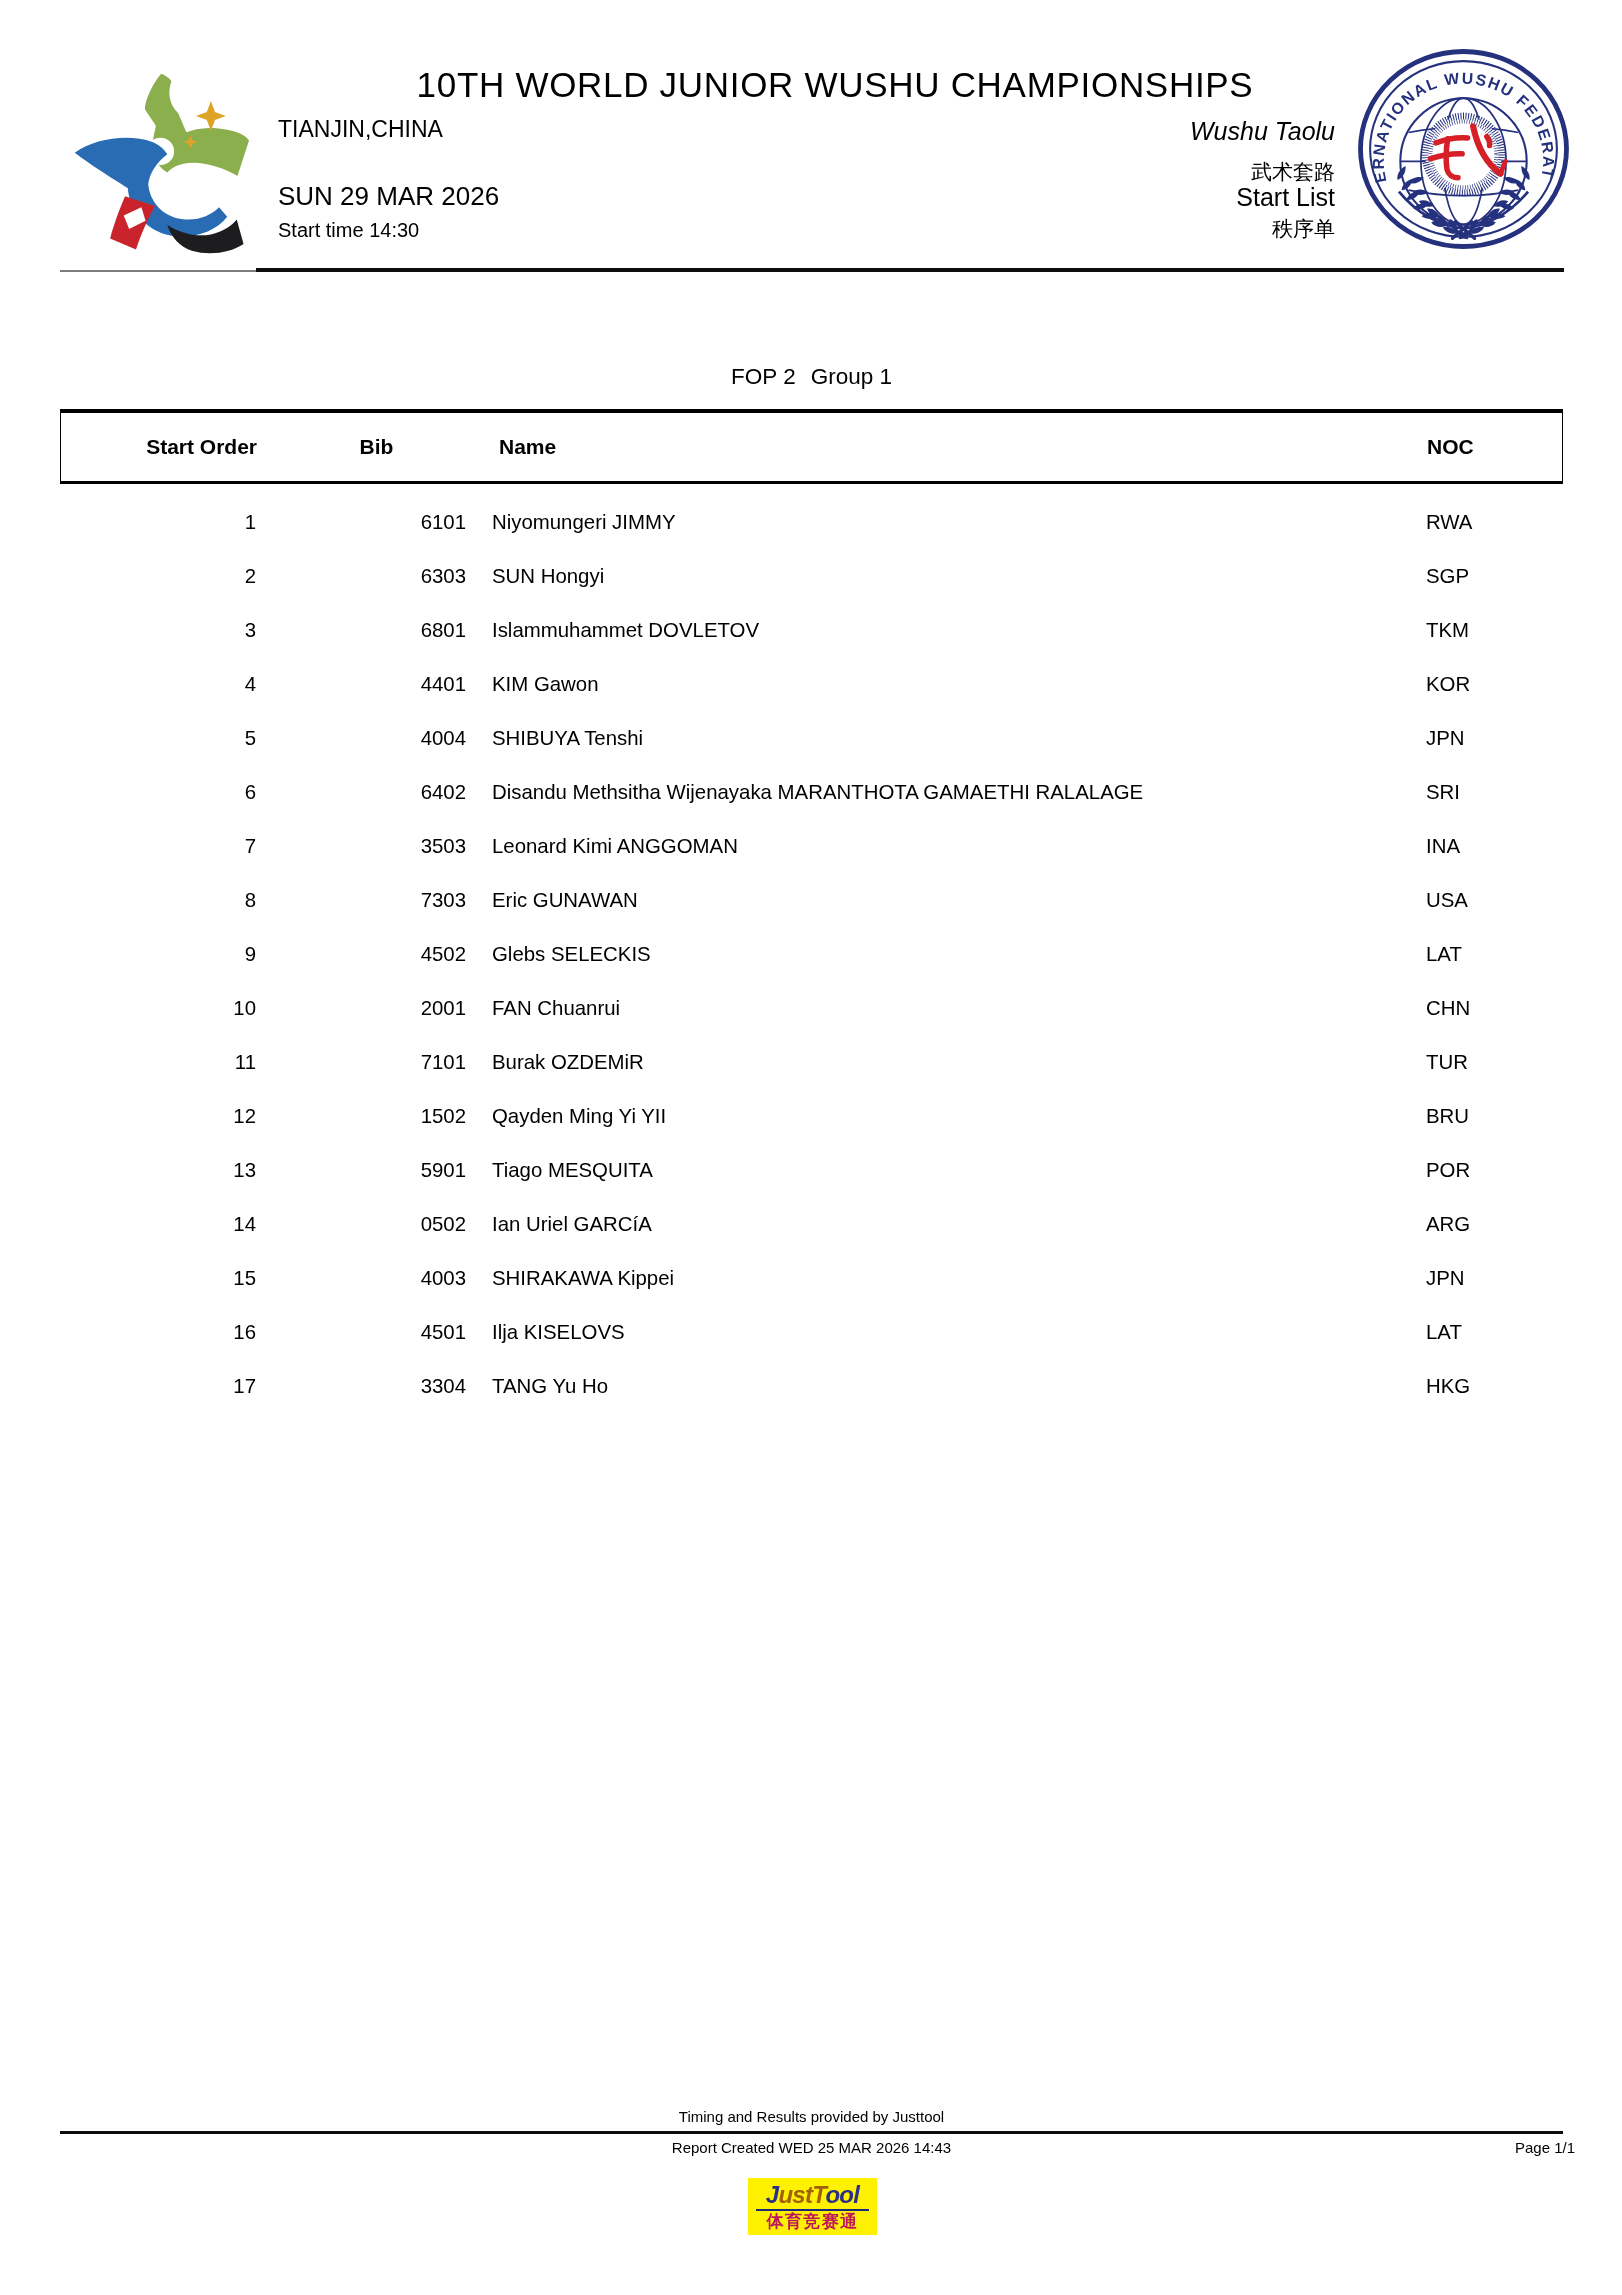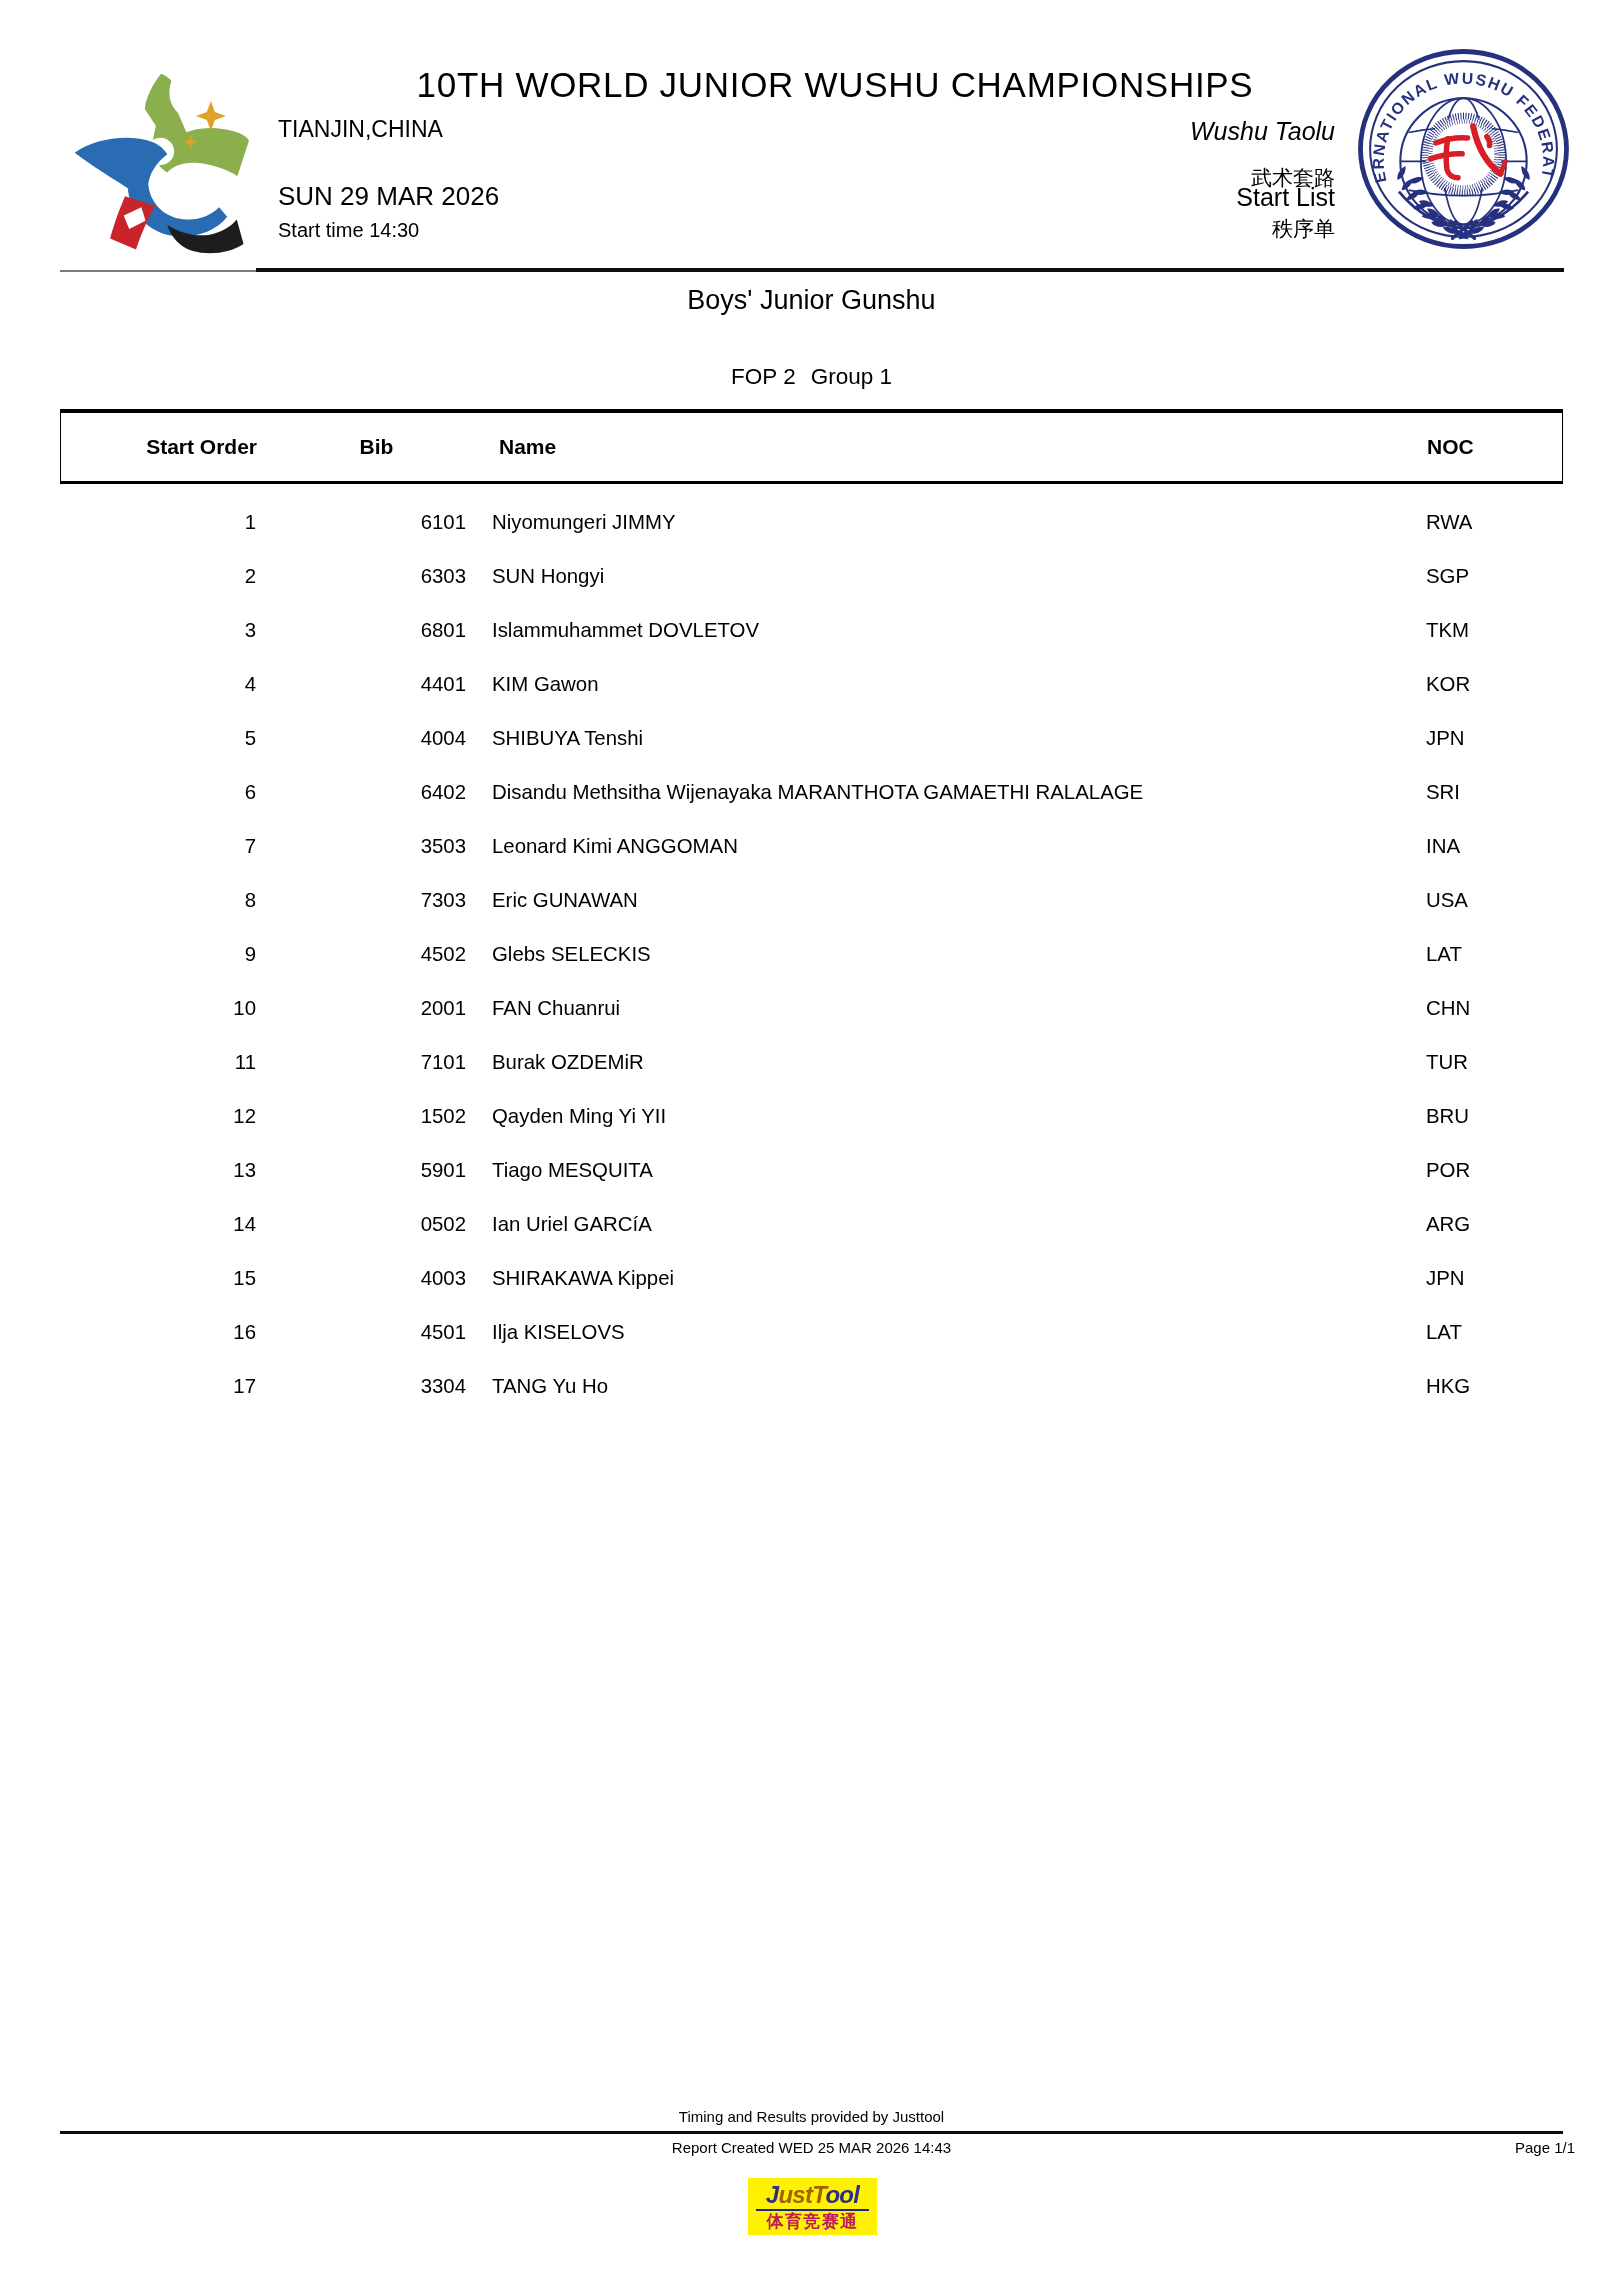"武术套路" .r2 { top: 164px -> 158px }
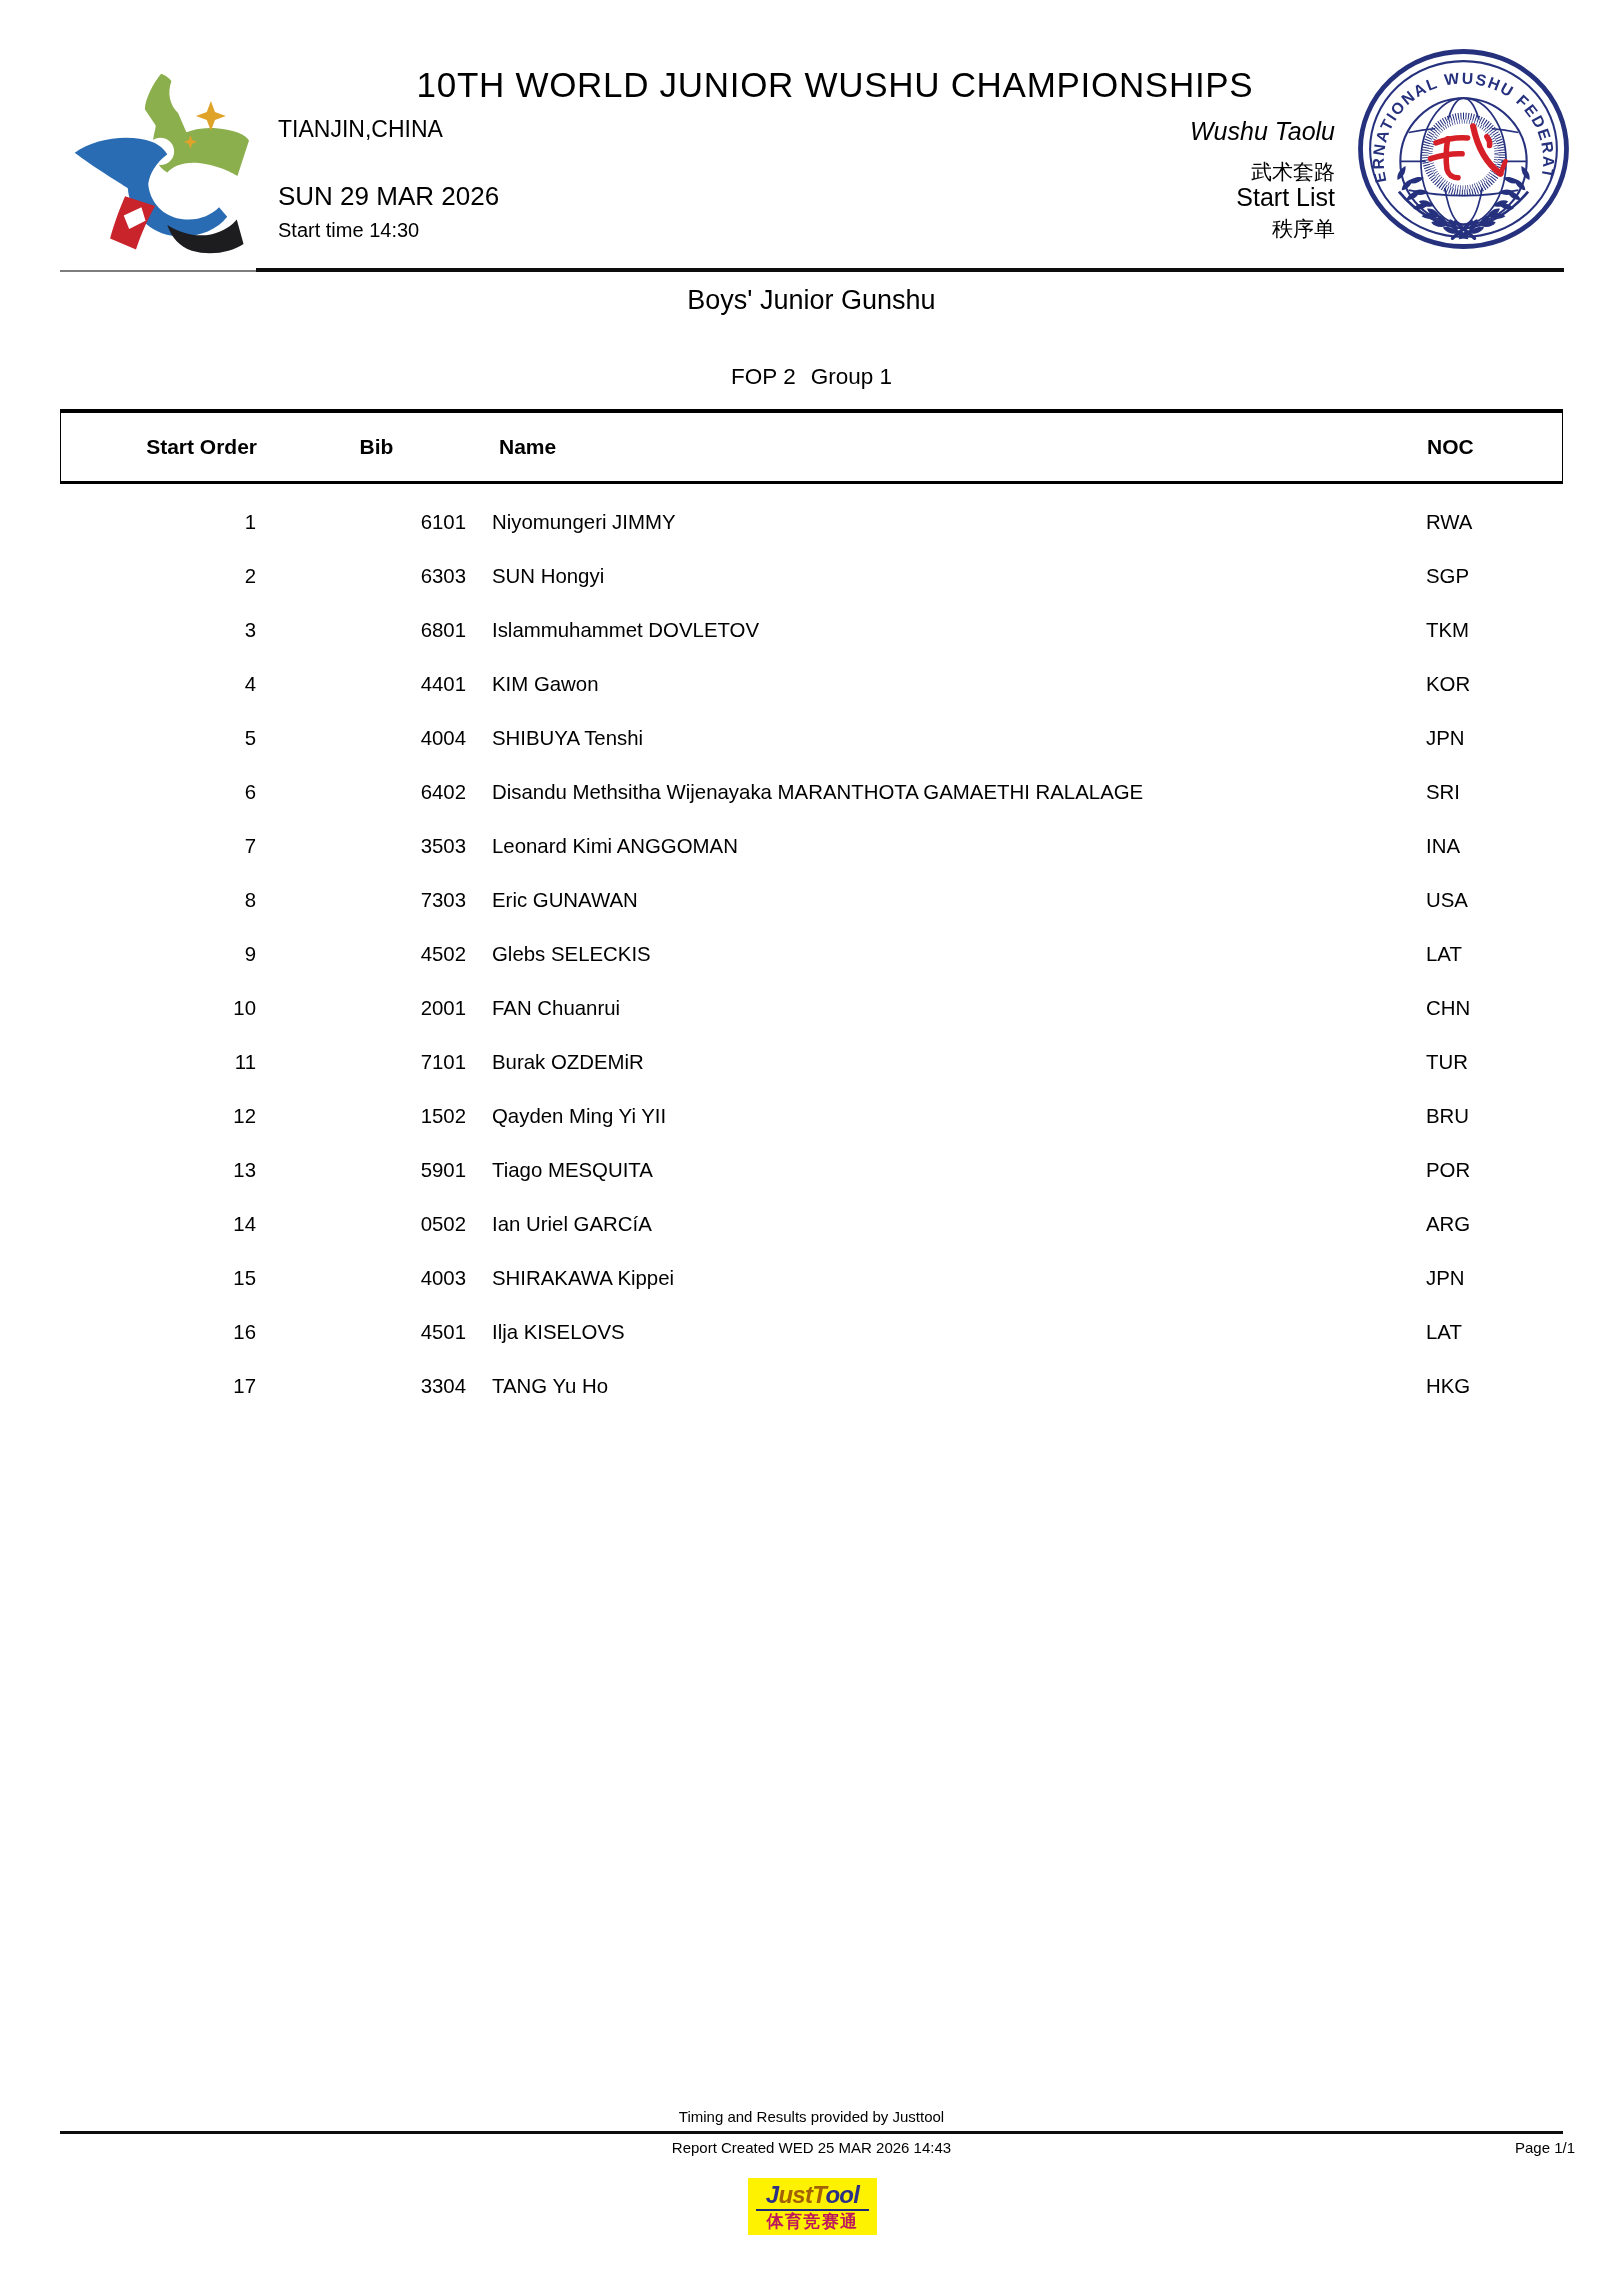"Boys' Junior Gunshu" div.abs { html: <div>Boys' Junior Gunshu</div> -> none }
